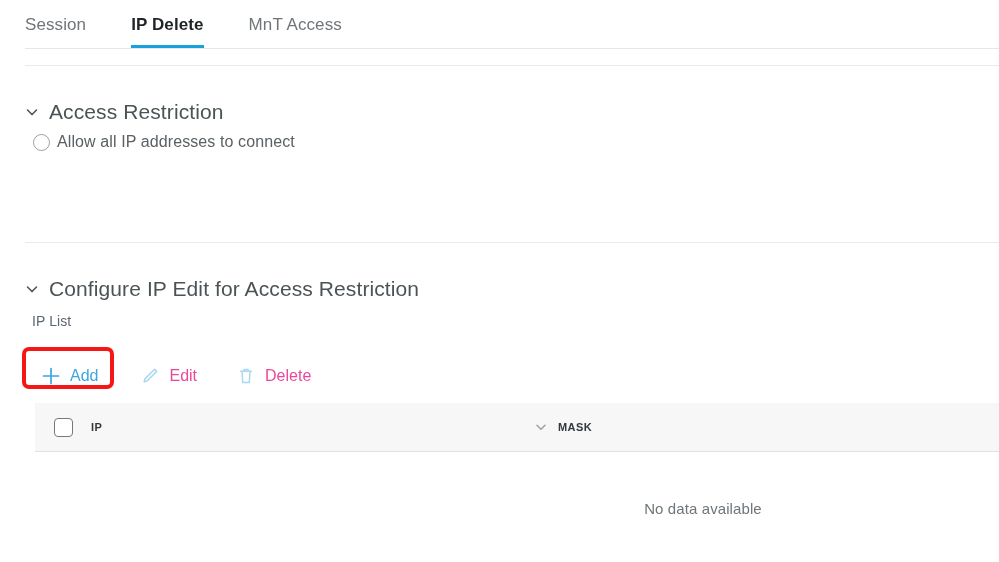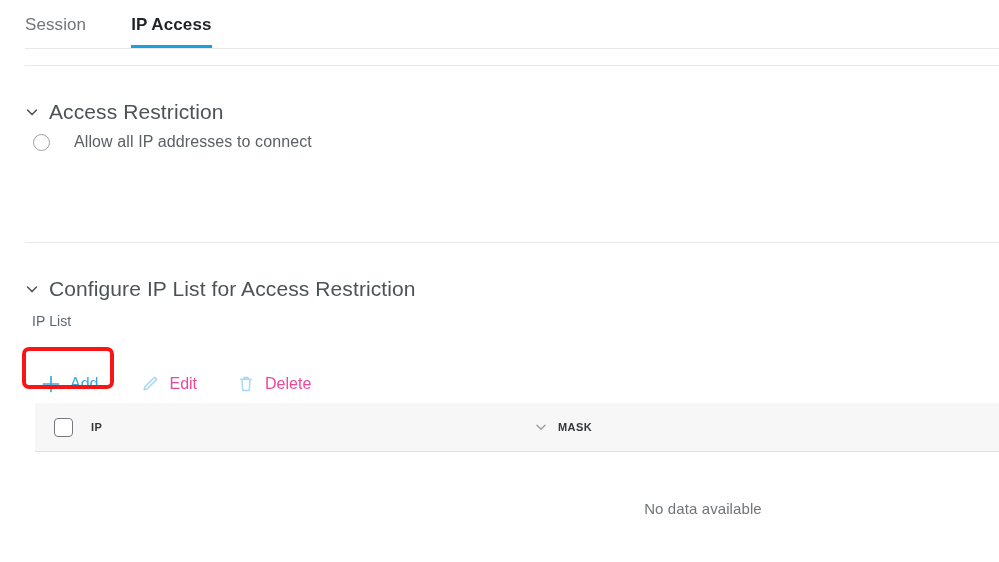"IP Access" span { text: Access -> Delete }
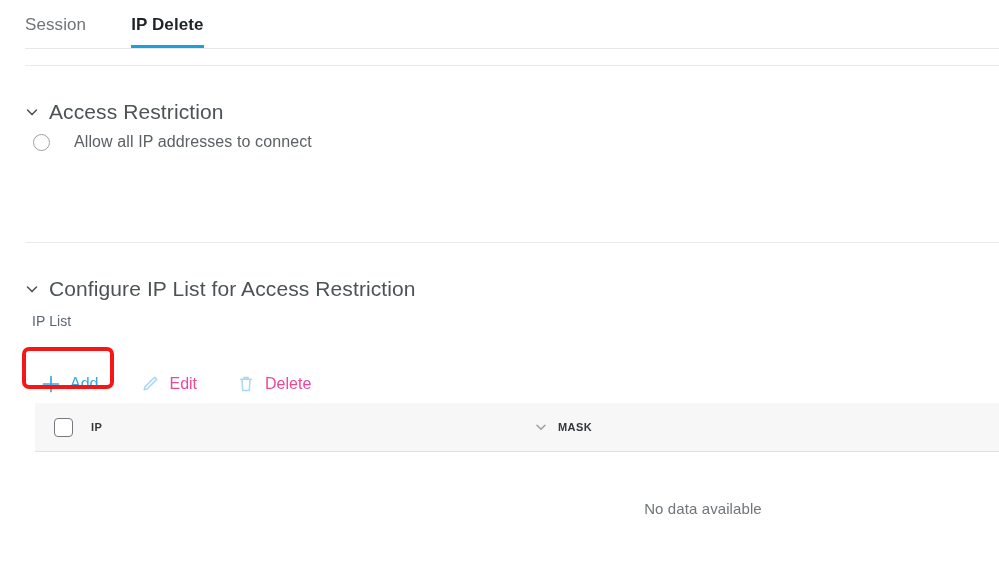"MnT Access" button.tab { html: none -> <button> <span>MnT Access</span> </button> }
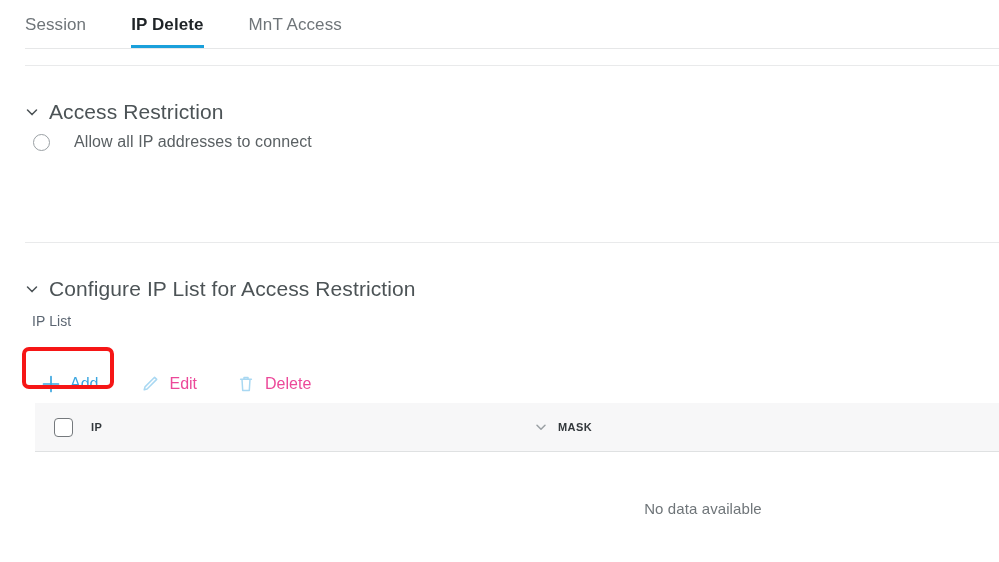"Allow all IP addresses to" .radio-row { gap: 24px -> 7px }
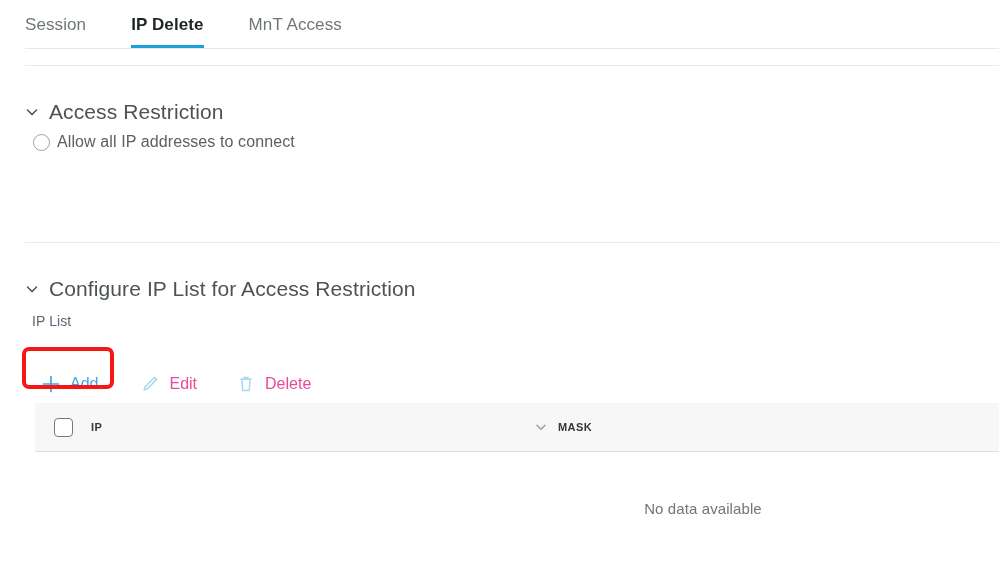"Configure IP List for Access" span.section-title { text: List -> Edit }
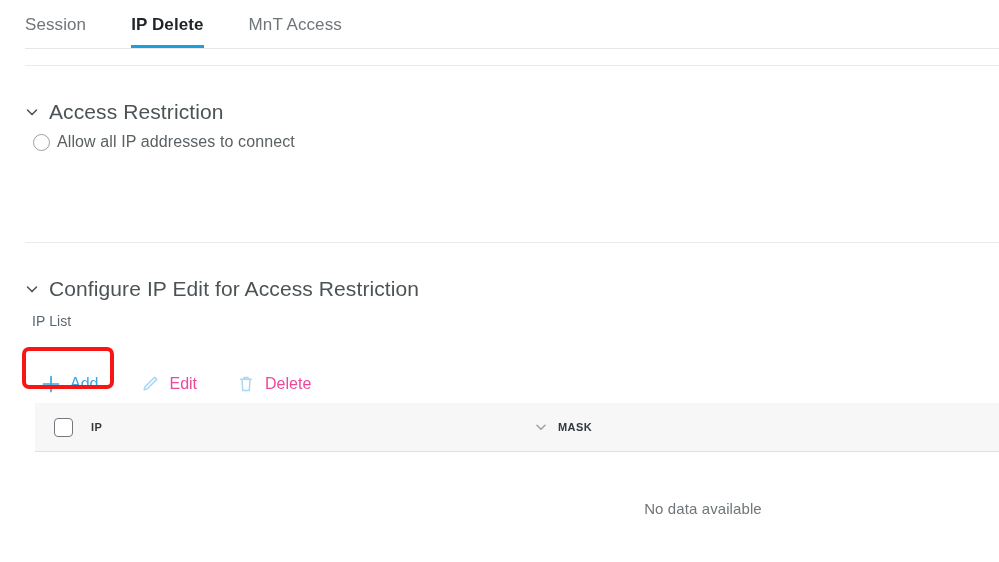"Add" div.toolbar { top: 364px -> 356px }
